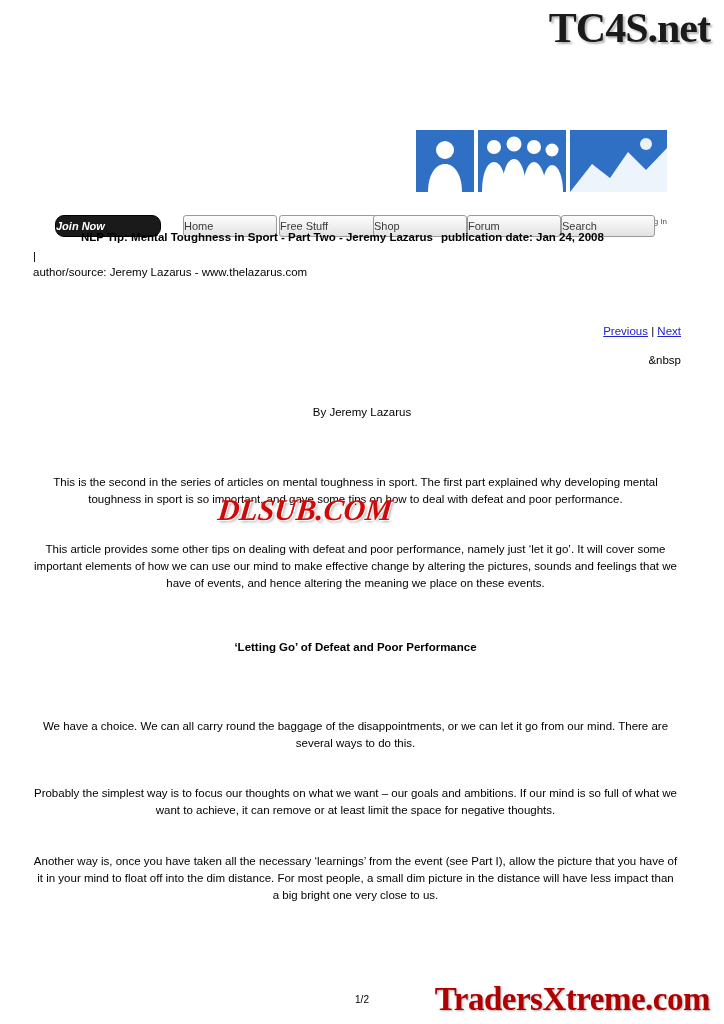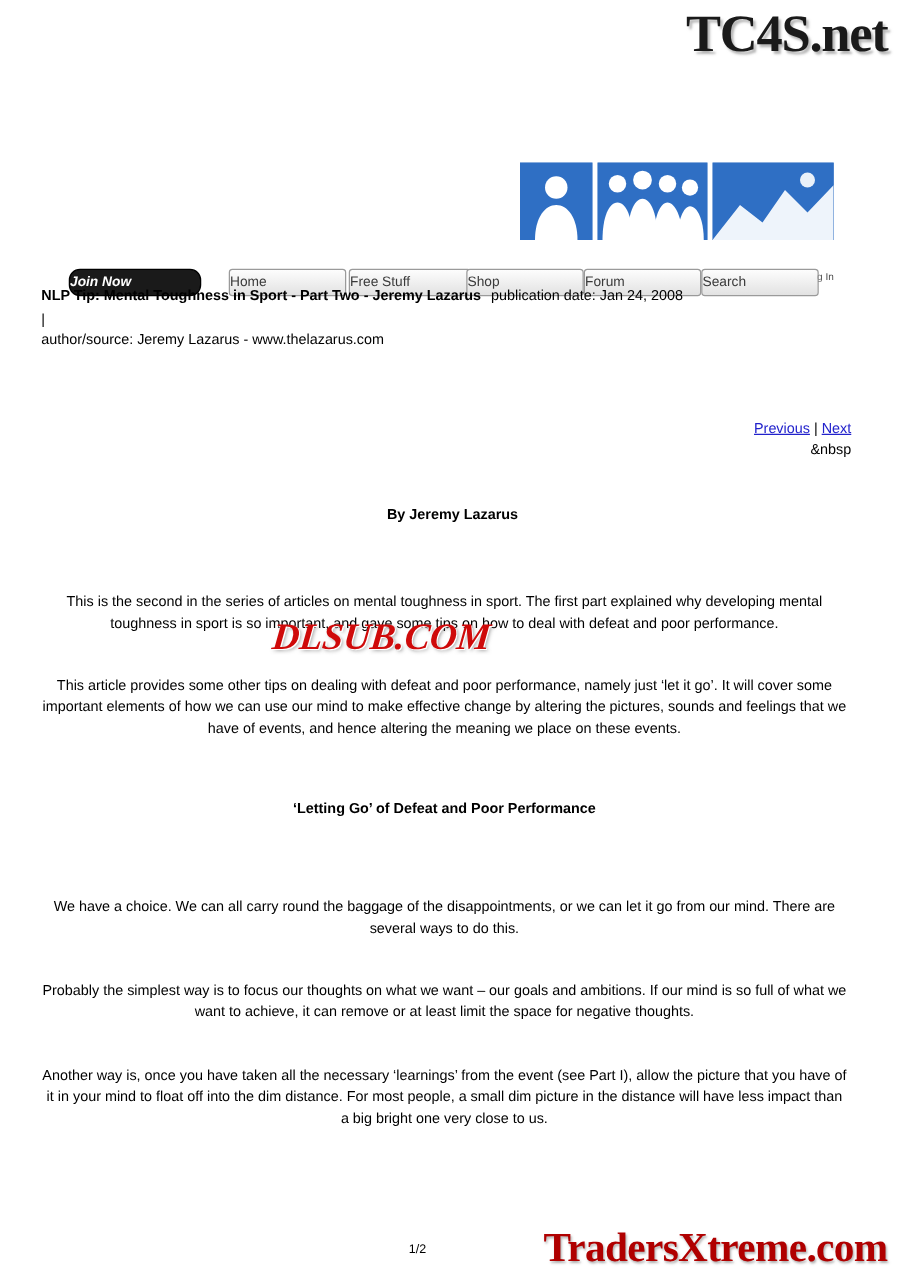"NLP Tip: Mental Toughness in" .article-title { margin-left: none -> 48px }
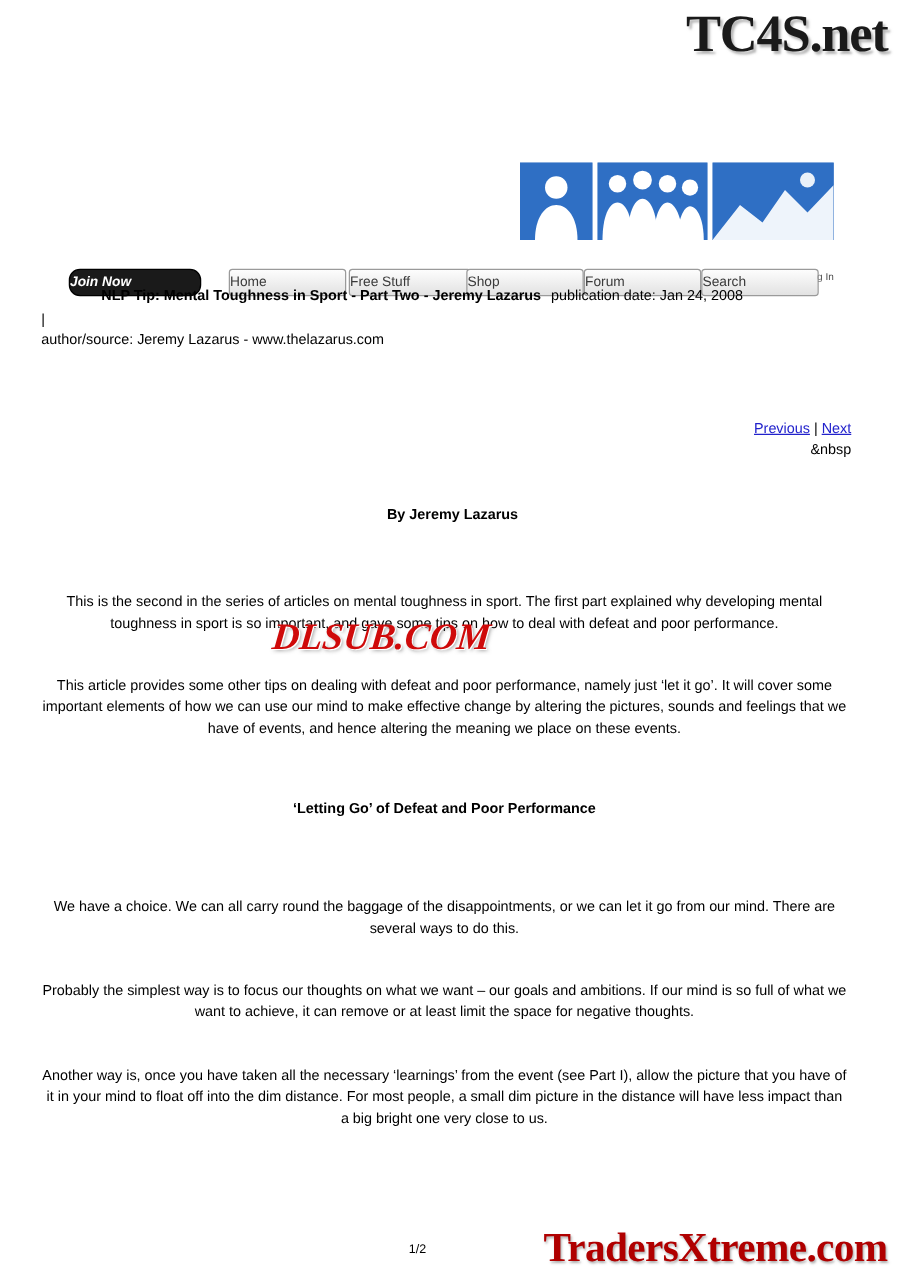"publication date: Jan 24, 2008" .pub-date { font-weight: normal -> bold }
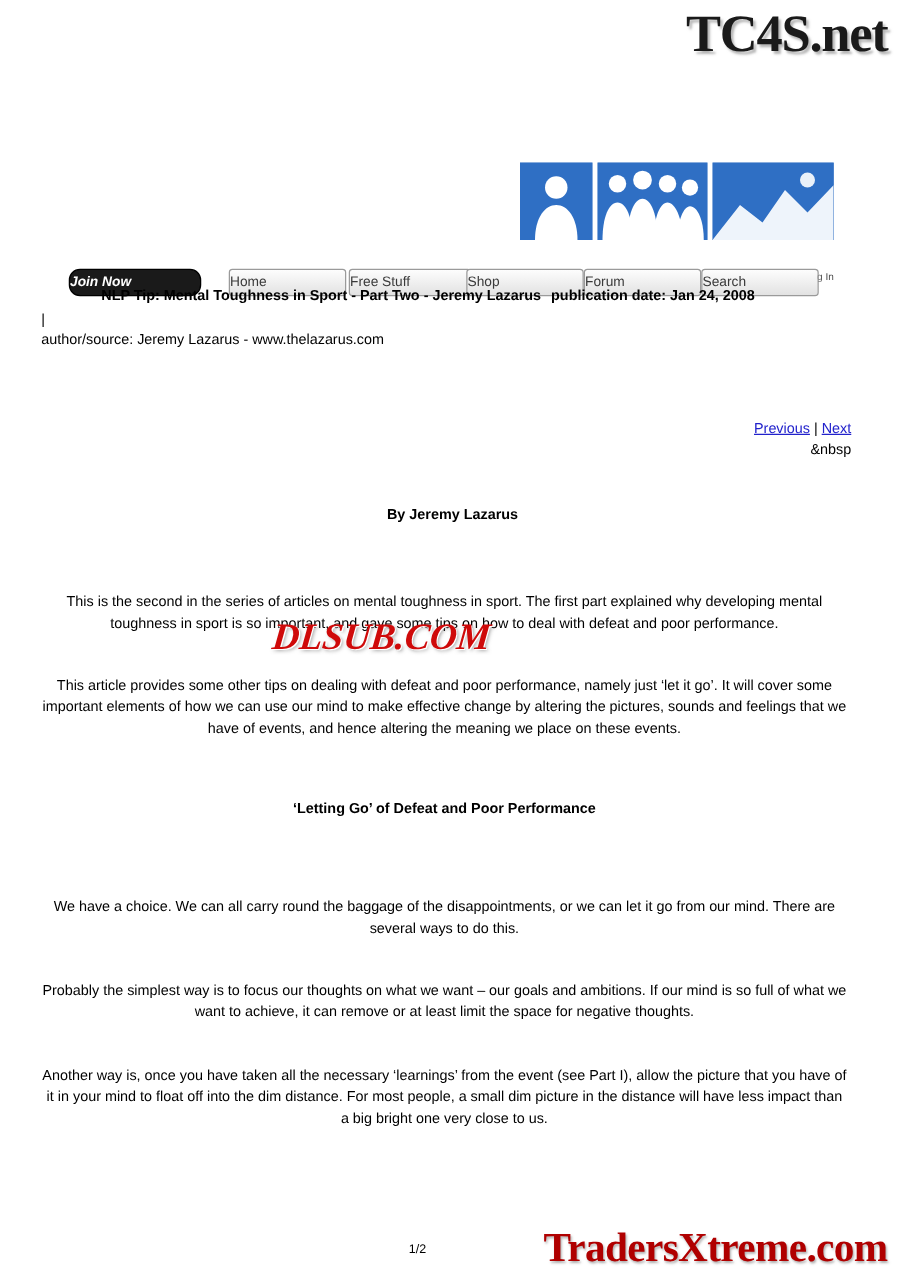"Previous | Next" .pager { top: 337px -> 325px }
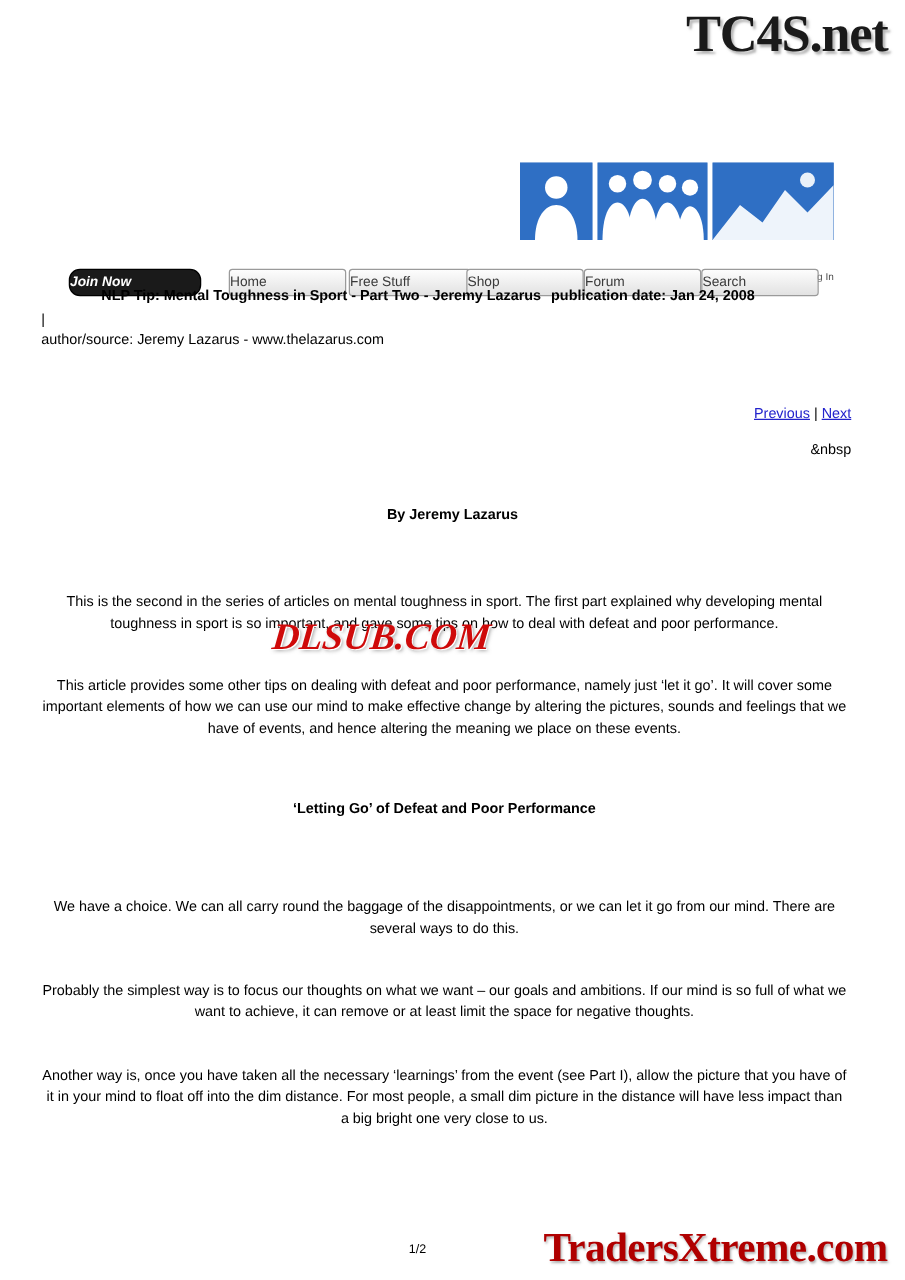"By Jeremy Lazarus" .byline { font-weight: bold -> normal }
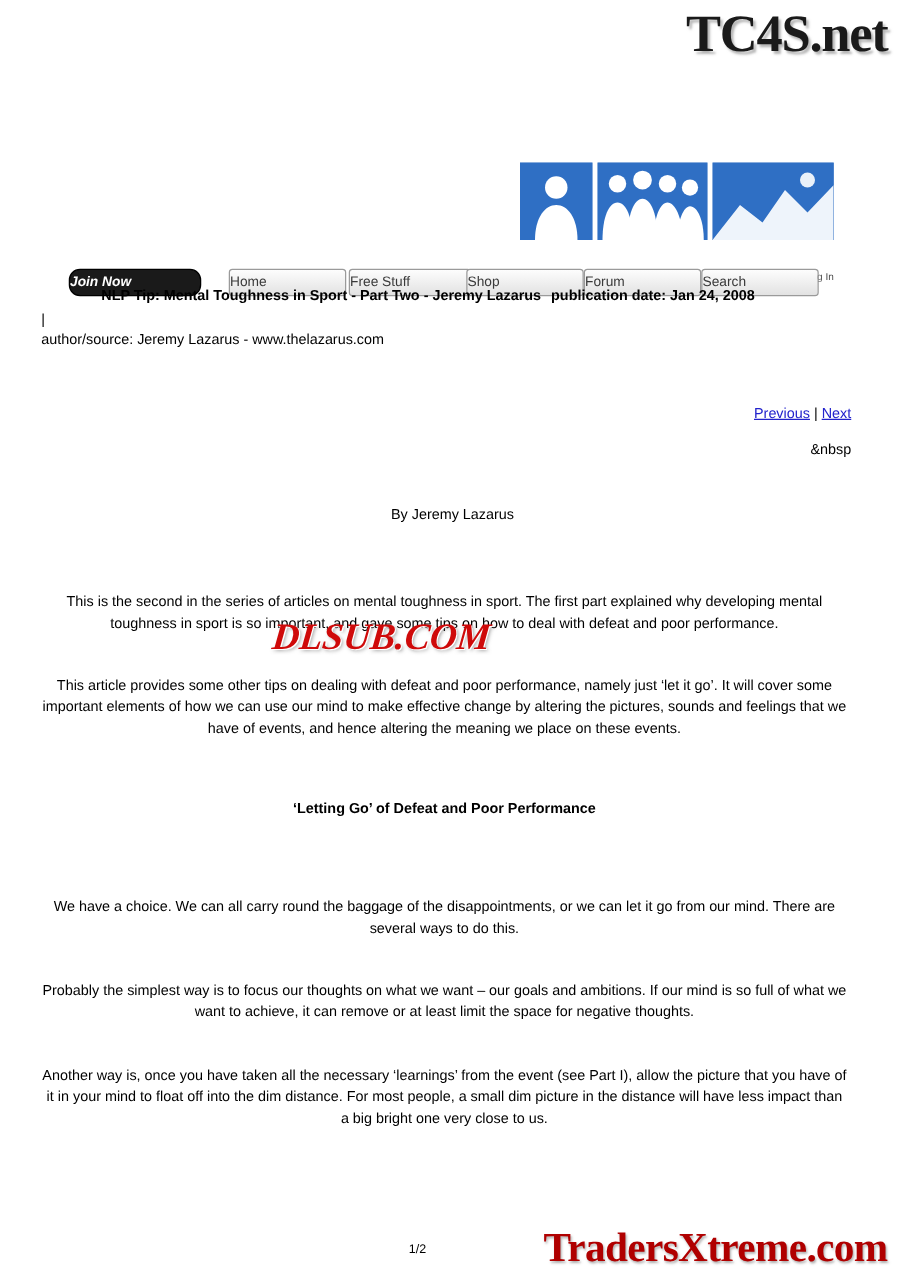"1/2" .page-num { width: 668px -> 724px }
